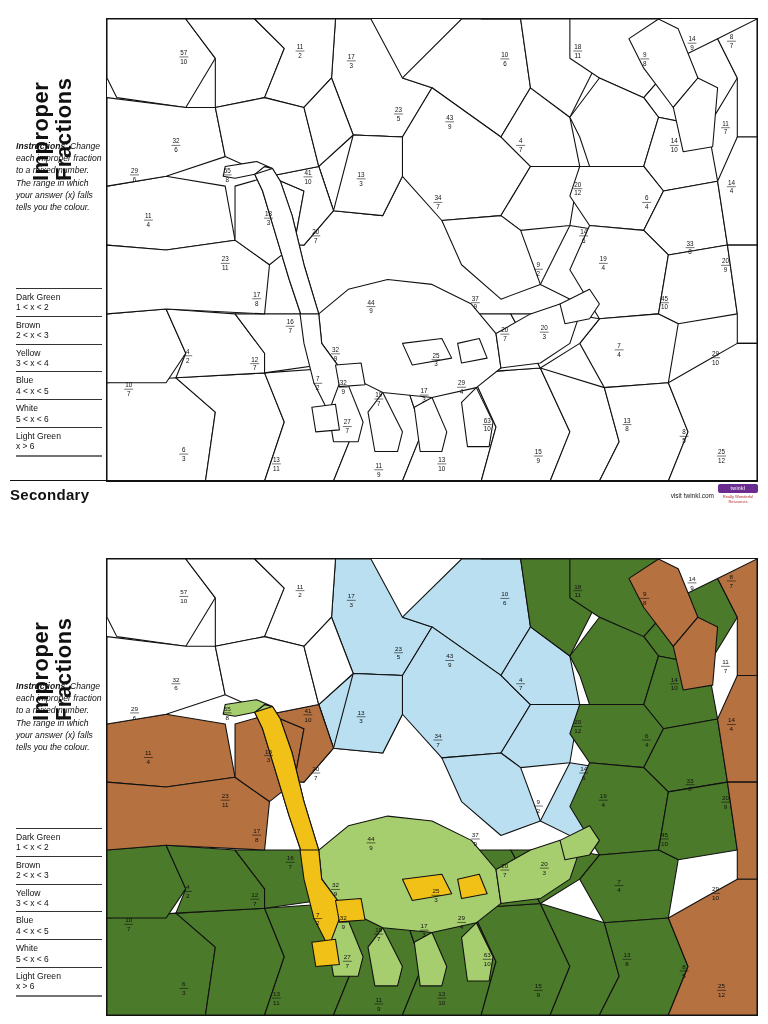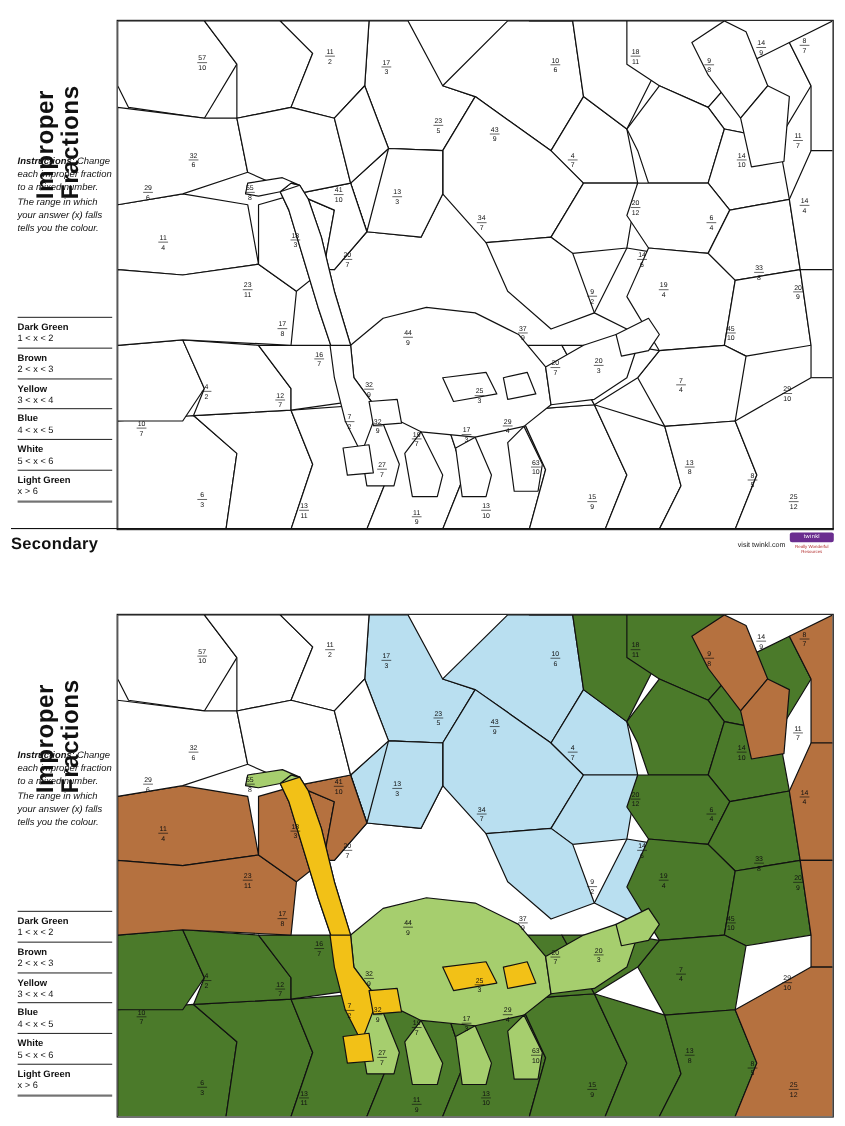"Dark Green" .legend .name { font-weight: bold -> normal }
